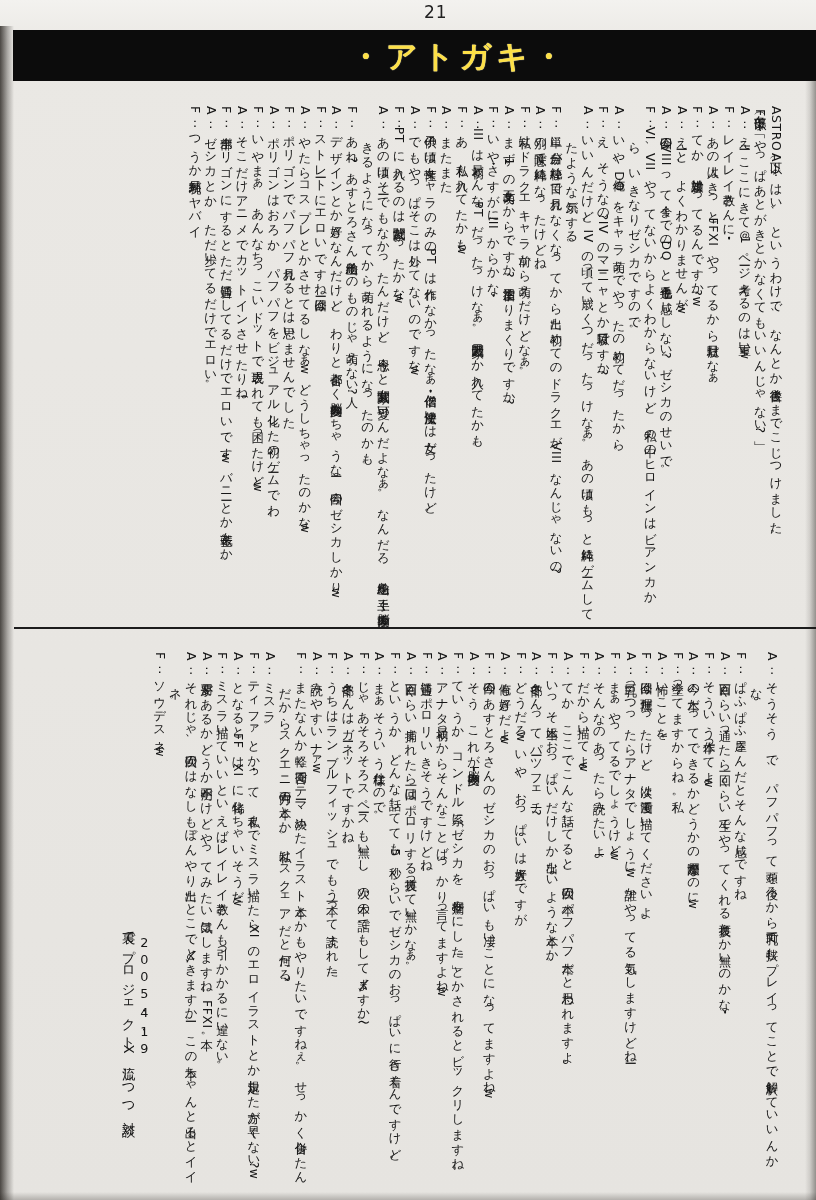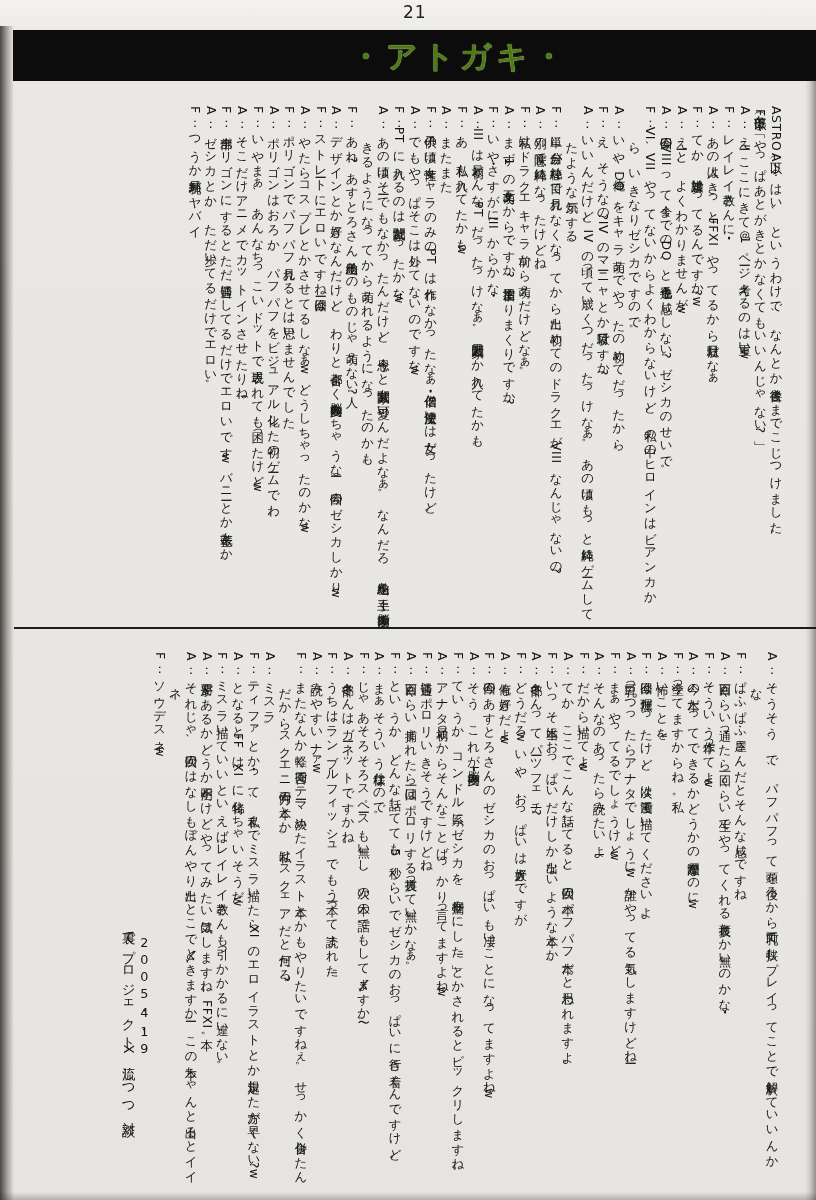"21" .page-number { left: 403px -> 424px }
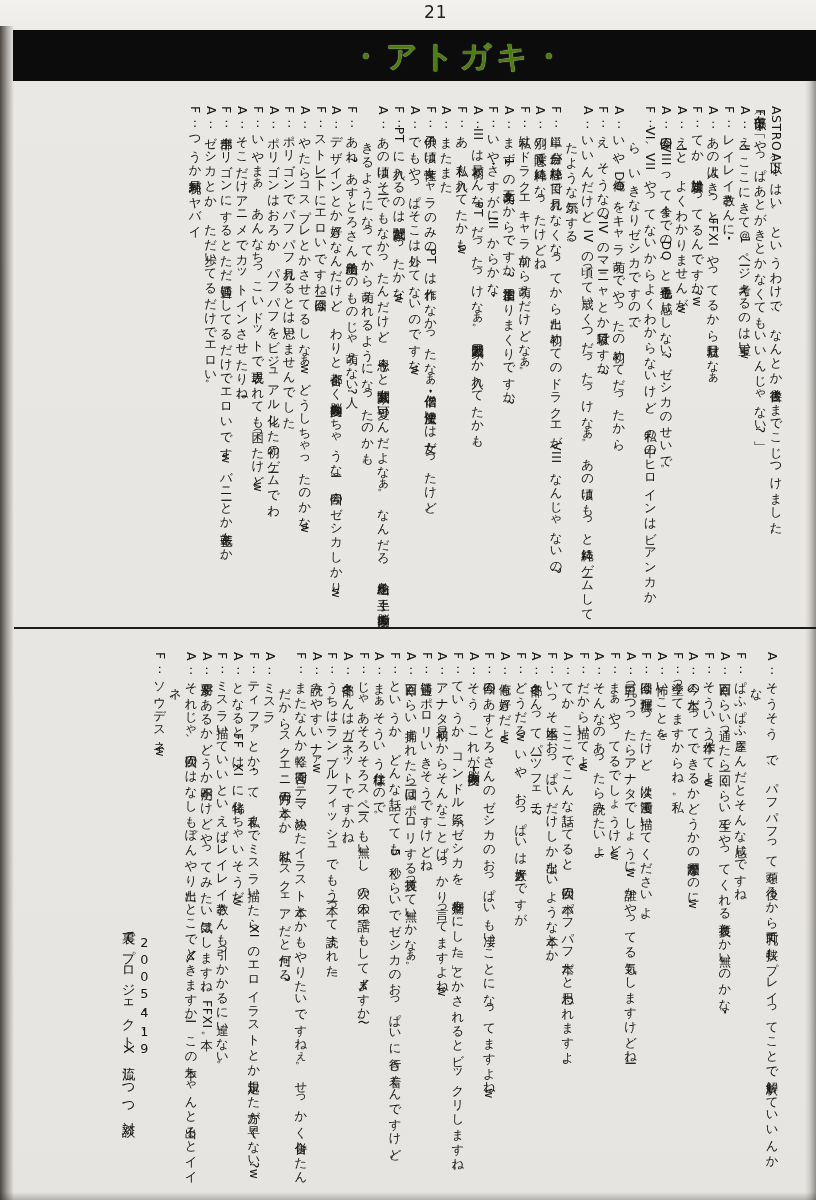"・アトガキ・" .banner-text { color: #4d7c0f -> #fde047 }
